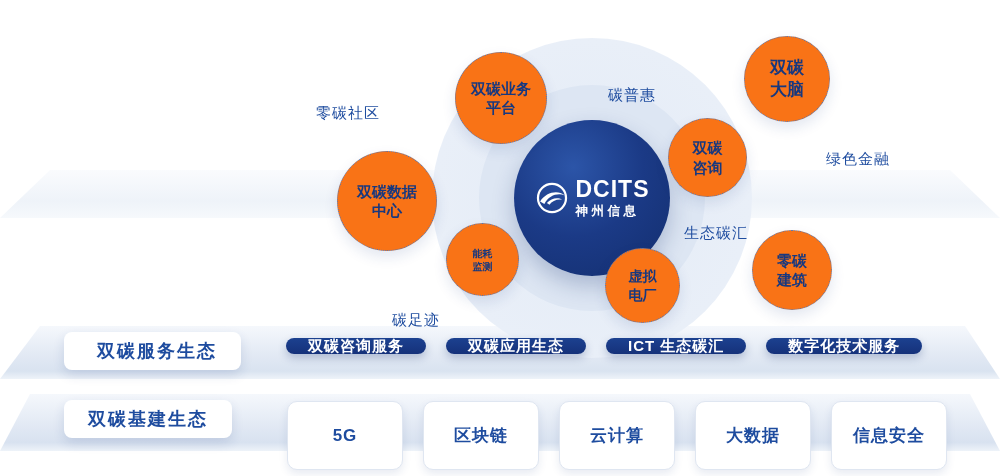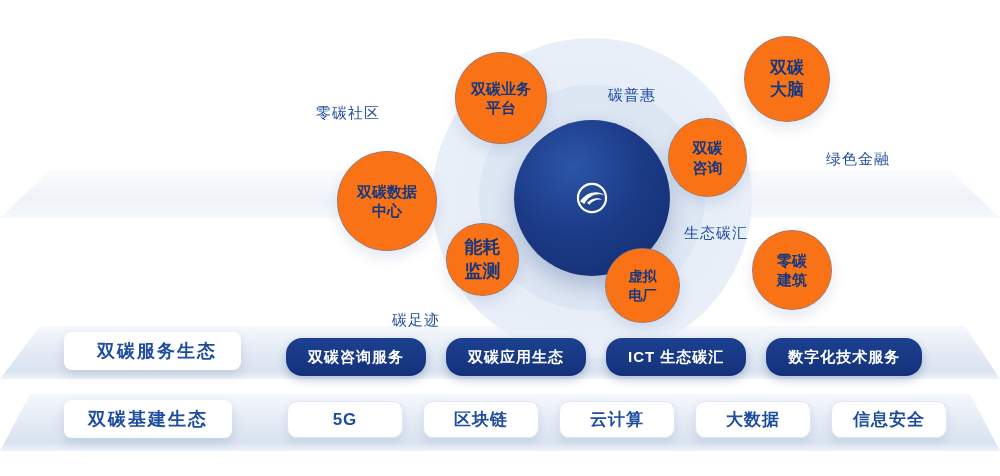"DCITS" div.logo-text { html: none -> <div> <span>DCITS</span> <span>神州信息</span> </div> }
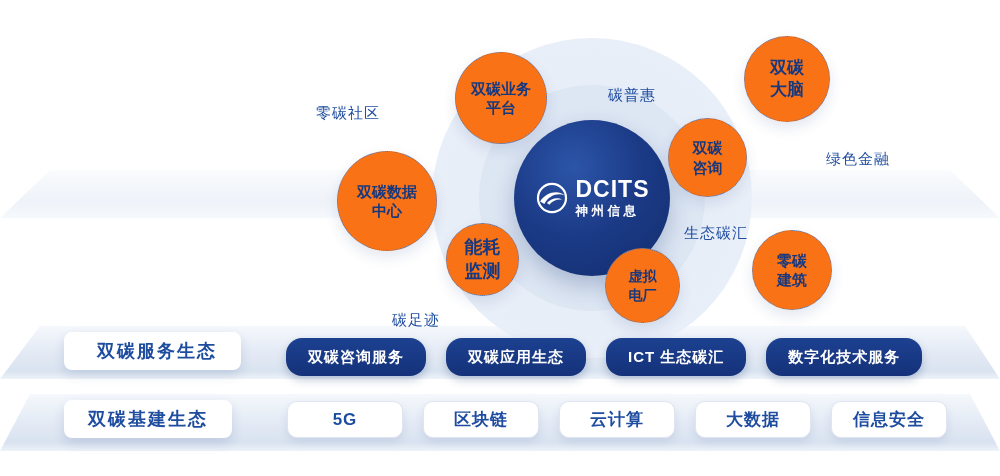"能耗" .b5 { font-size: 18px -> 10px }
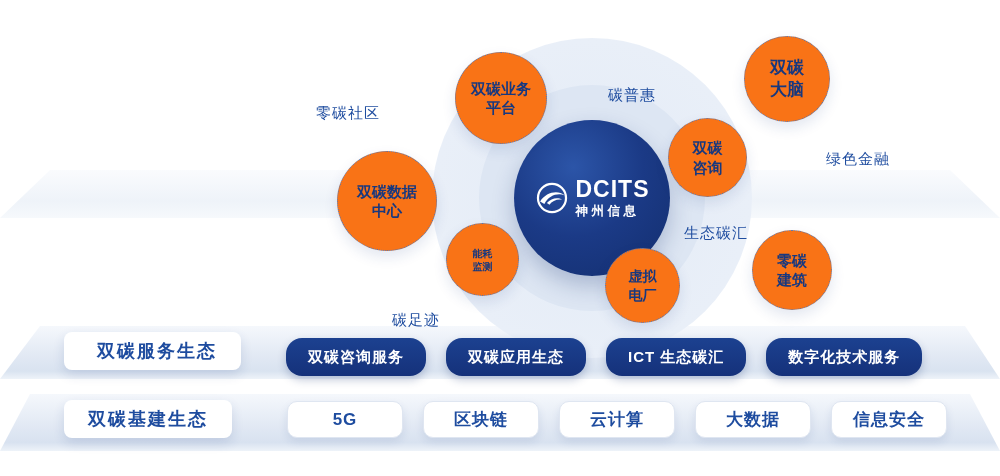"双碳咨询服务" .pill-dark { height: 38px -> 16px }
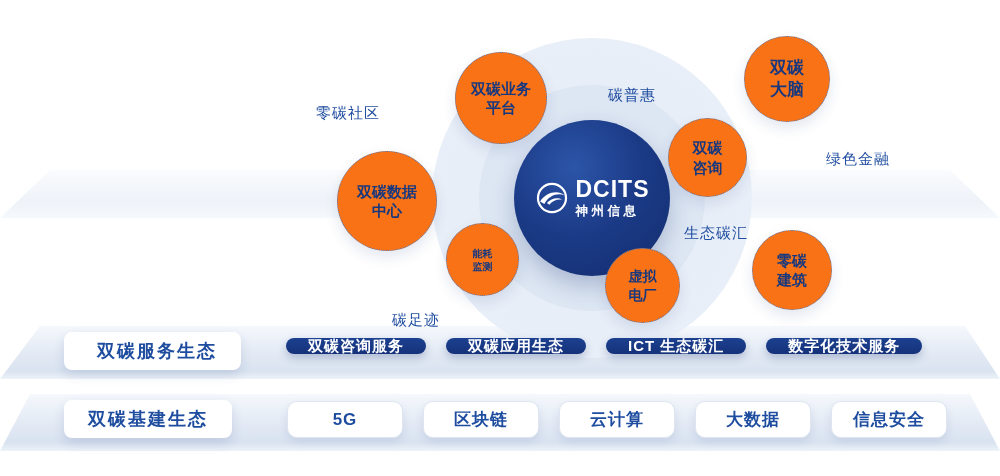"5G" .pill-light { padding: 0 18px -> 16px 18px }
